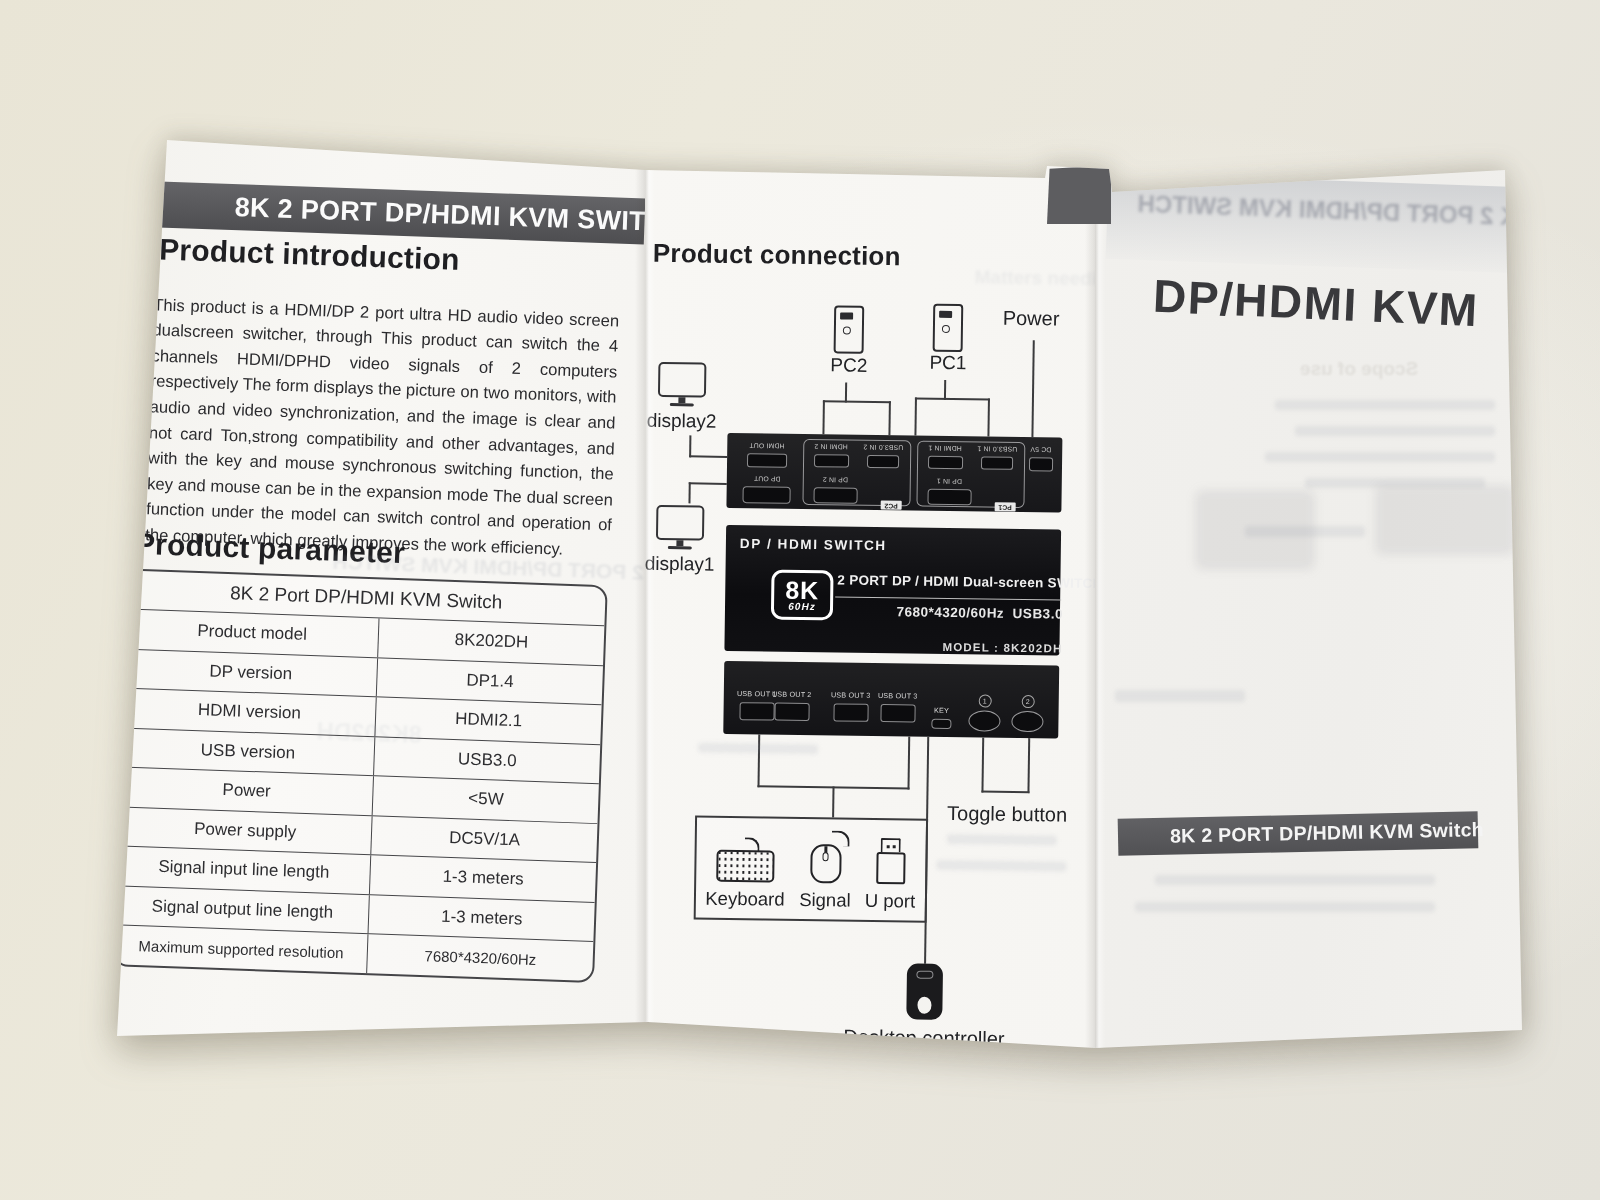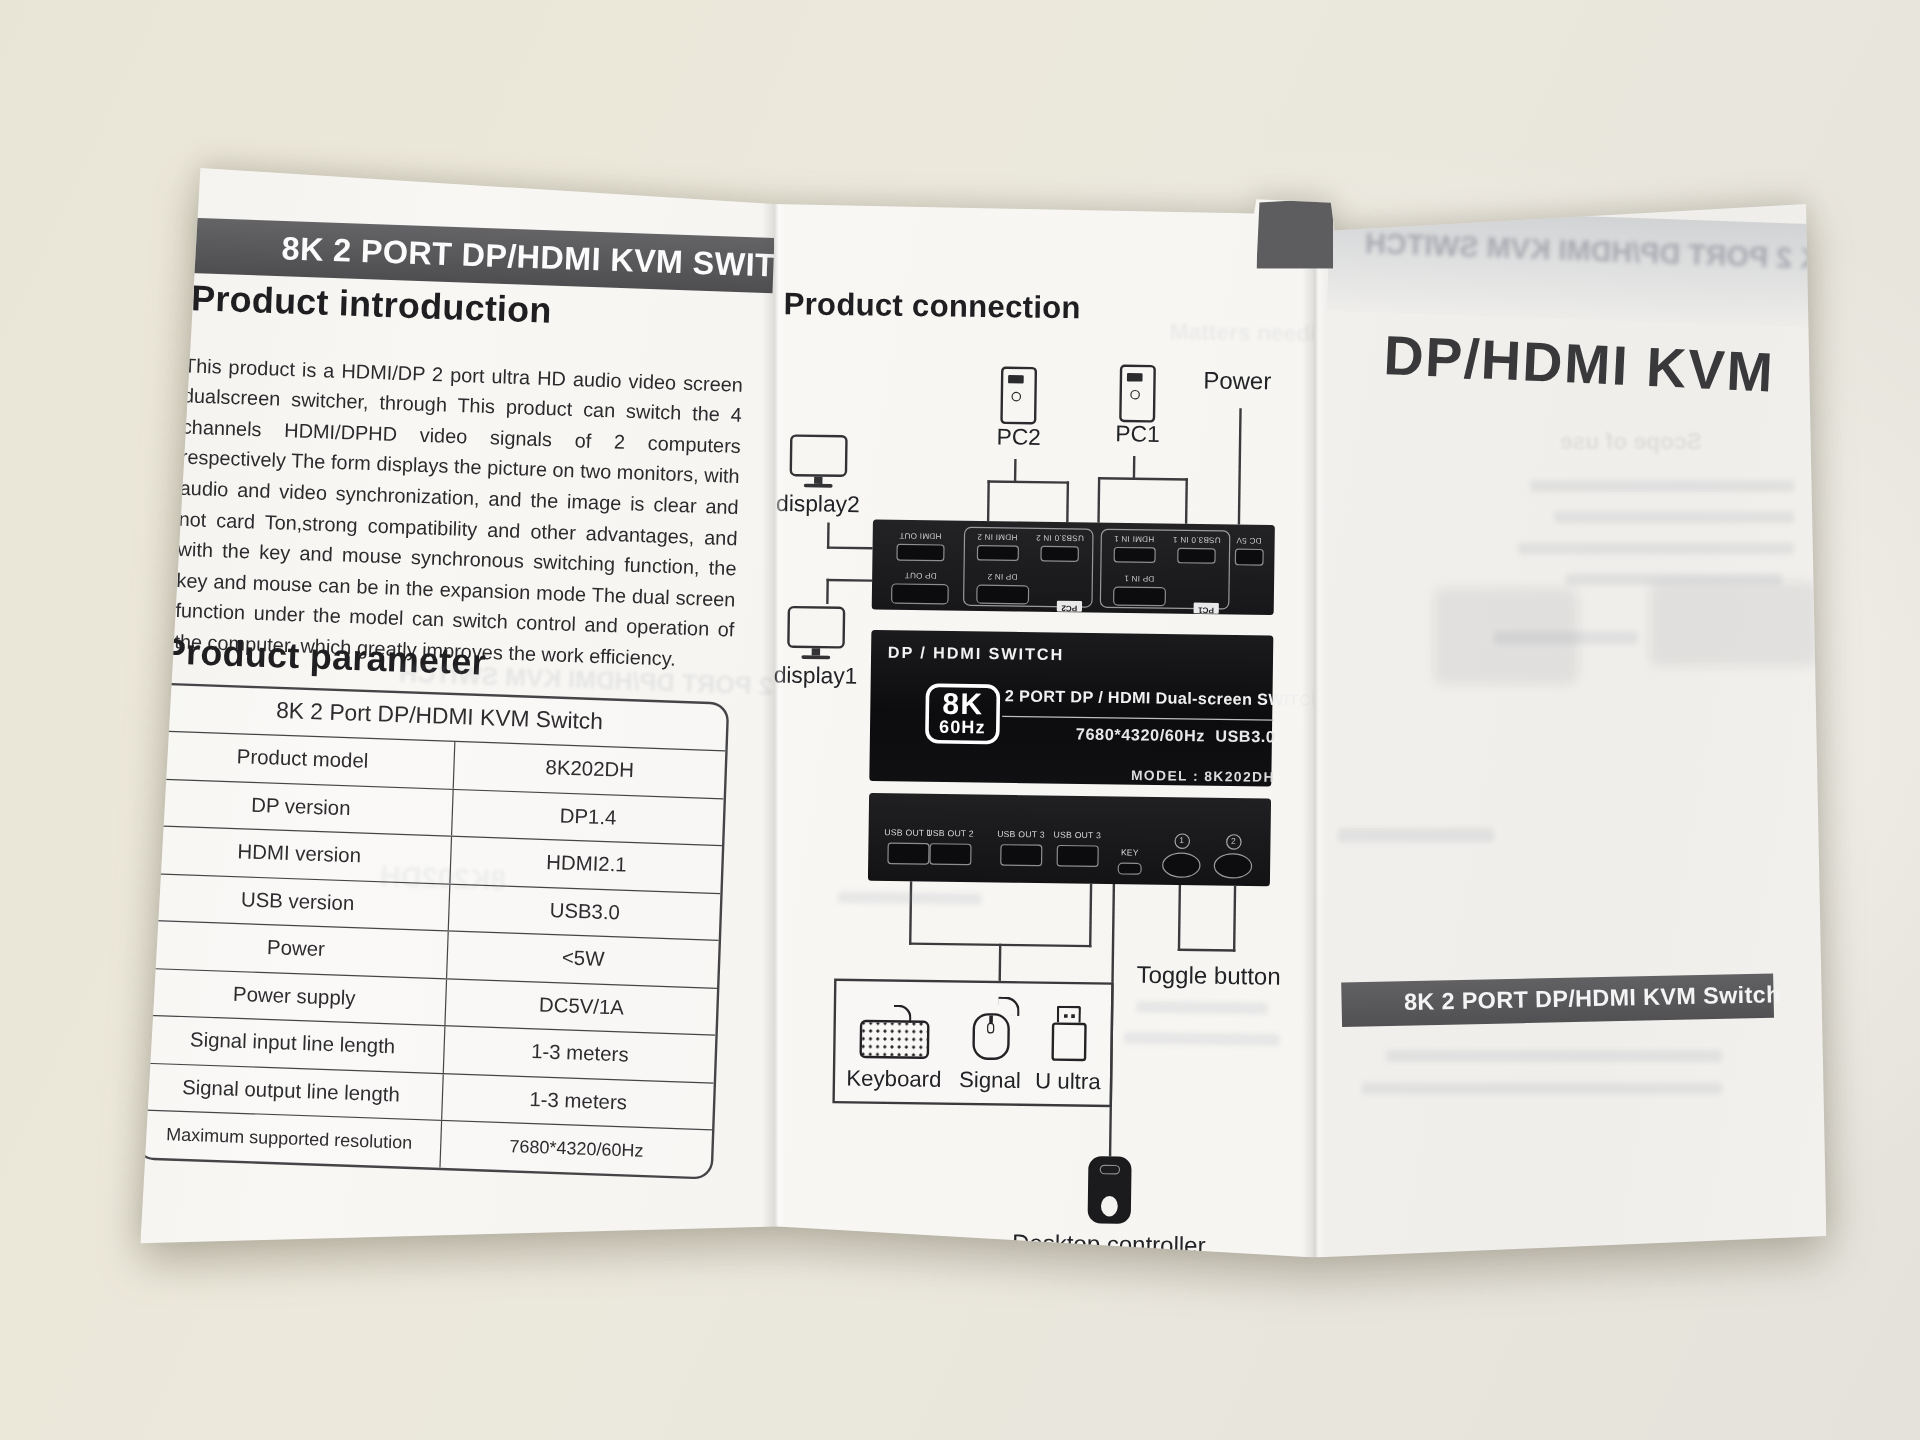"60Hz" .badge .b60 { font-size: 15px -> 10px; font-style: none -> italic }
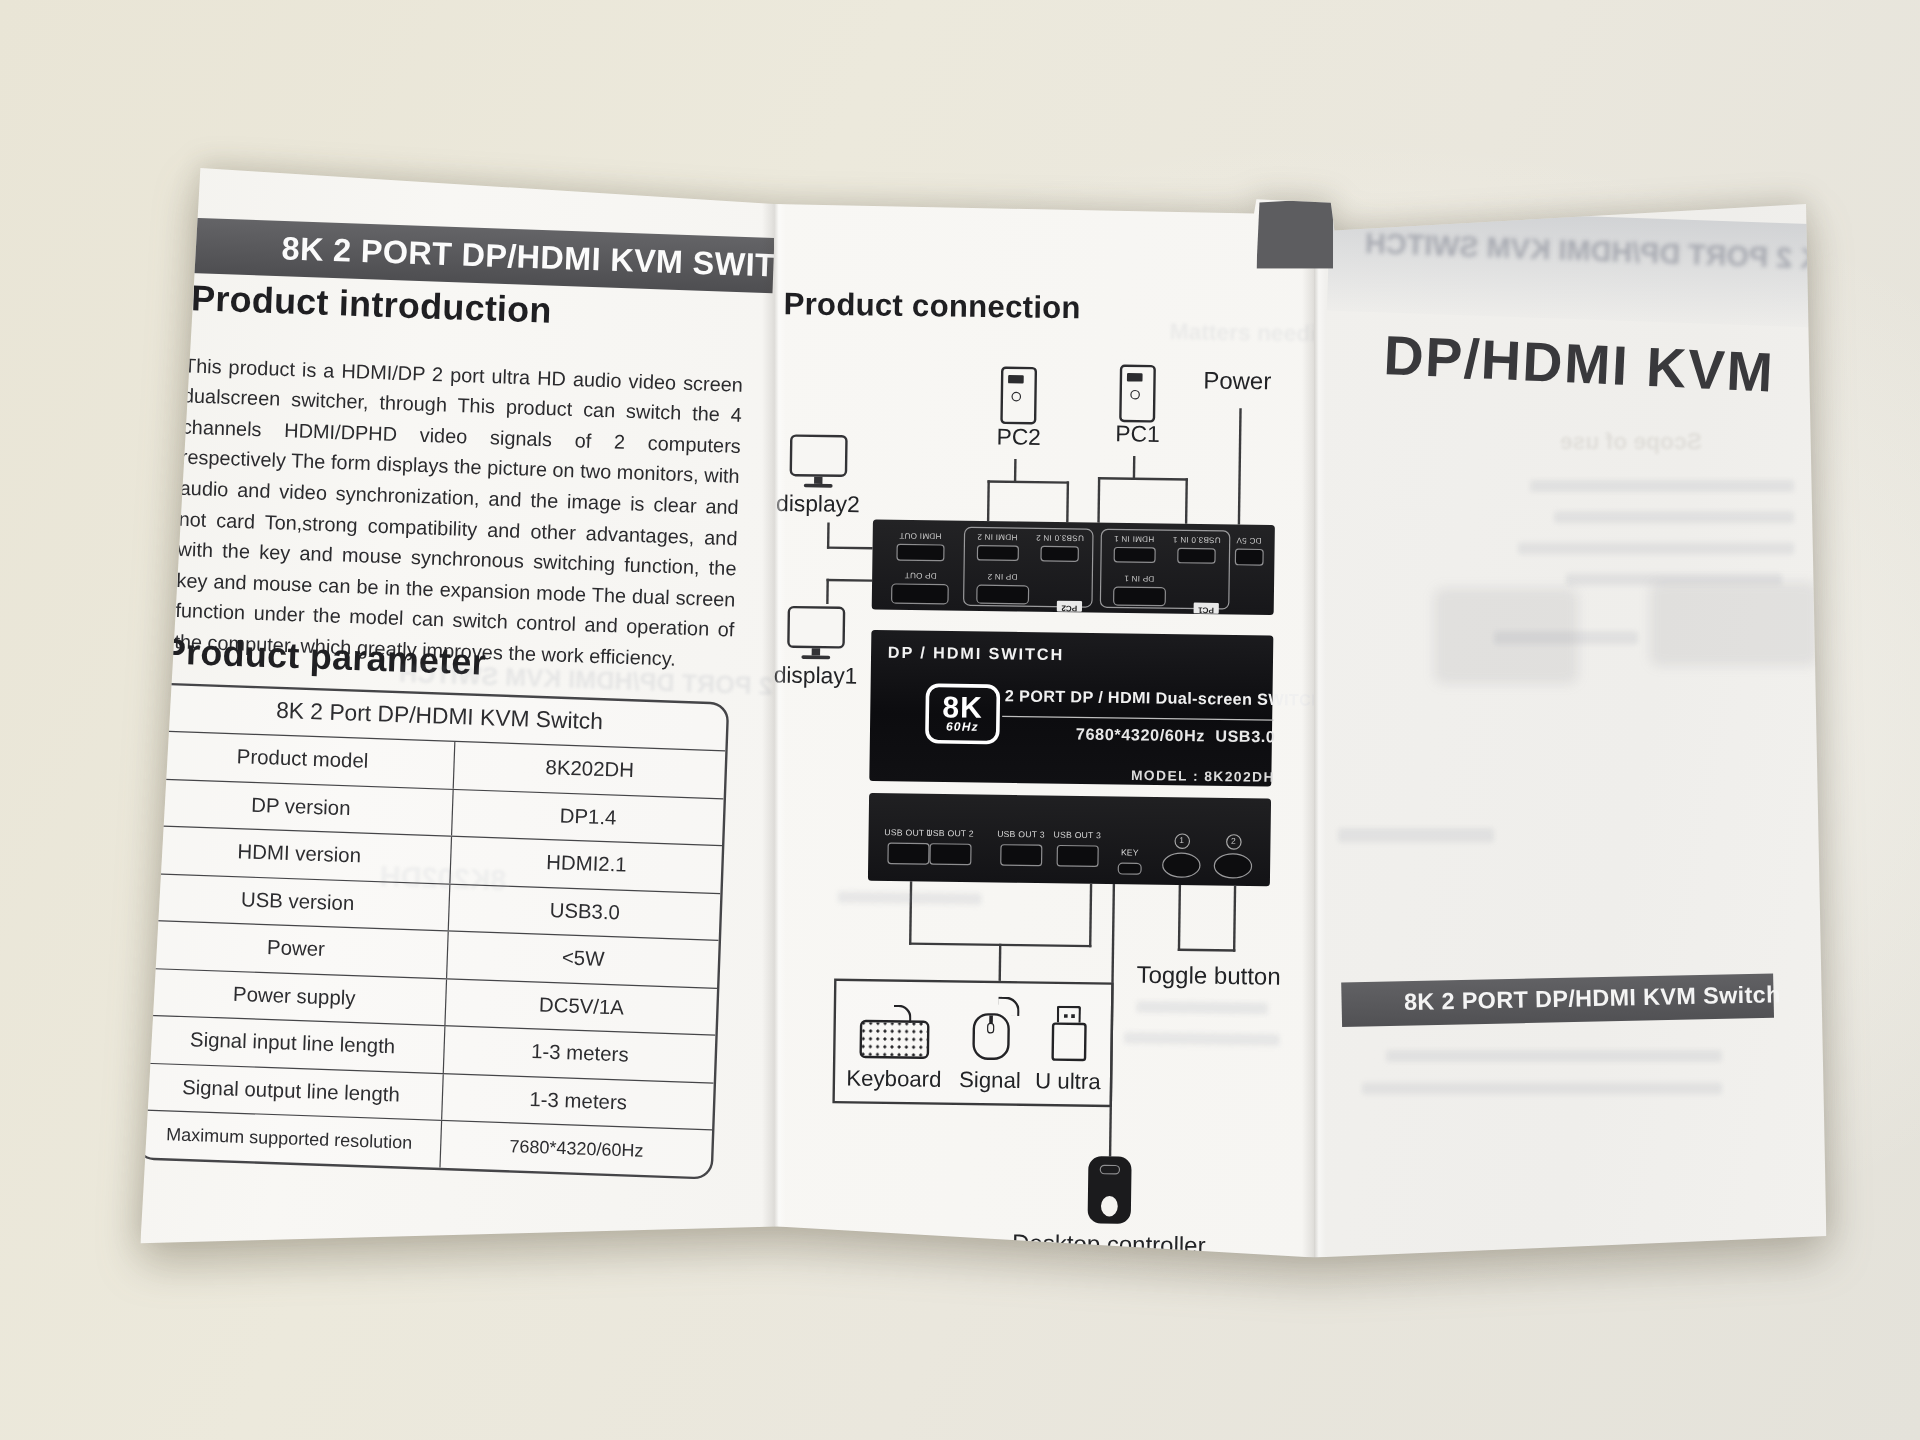"U ultra" span.km-label { text: ultra -> port }
